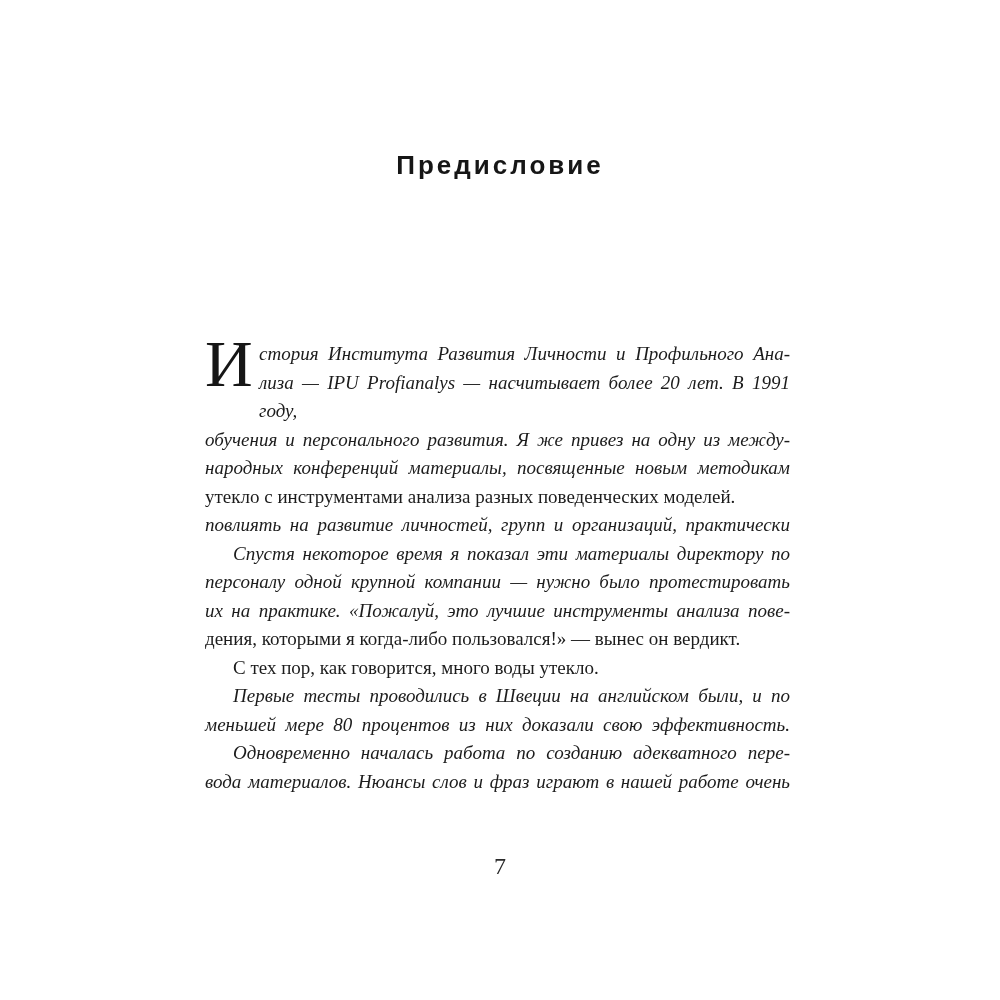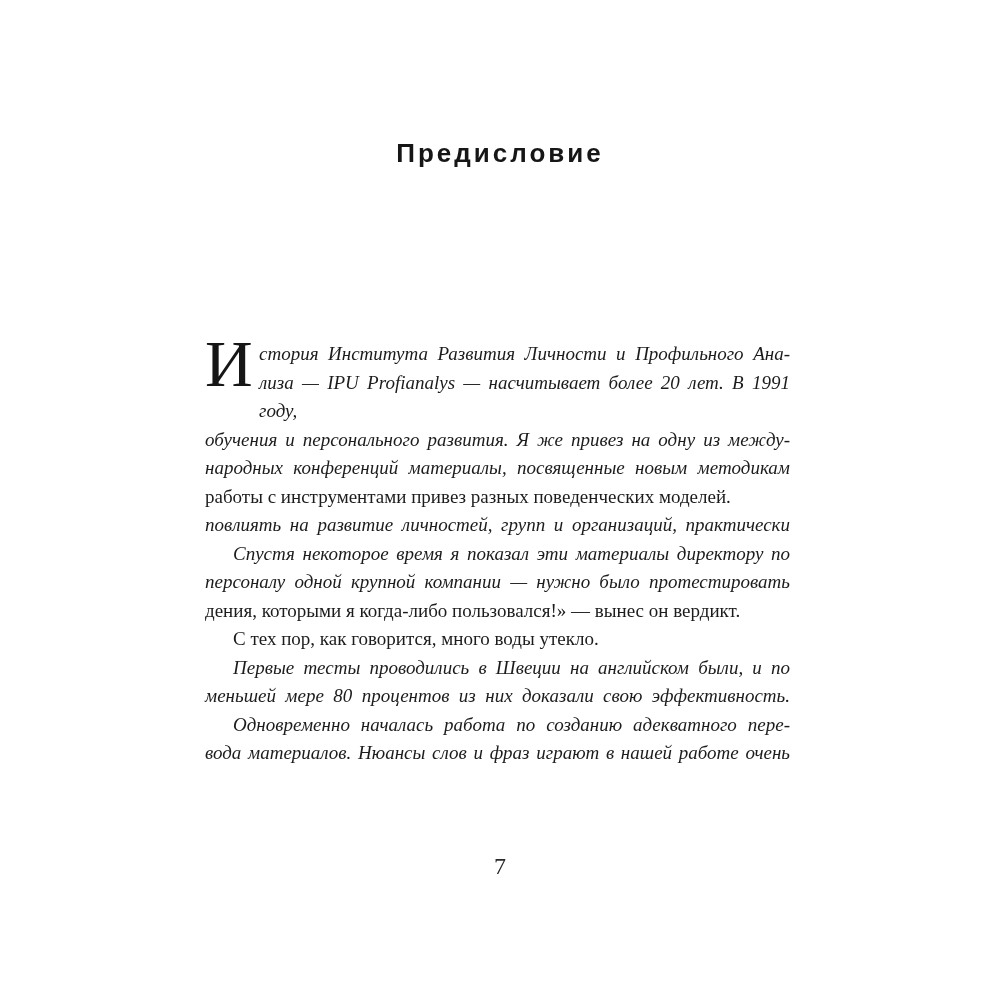"Предисловие" .title { top: 121px -> 133px }
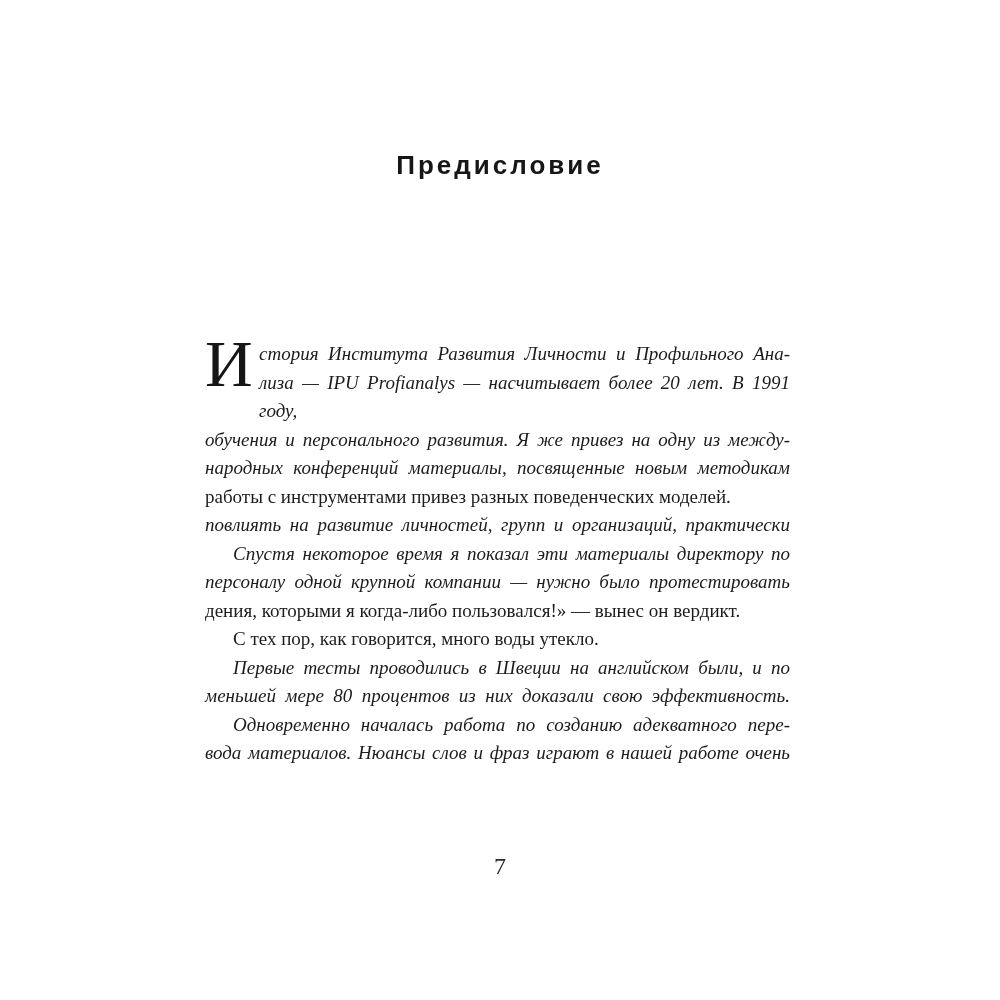"работы с инструментами привез разных" div.line { text: работы с инструментами привез -> утекло с инструментами анализа }
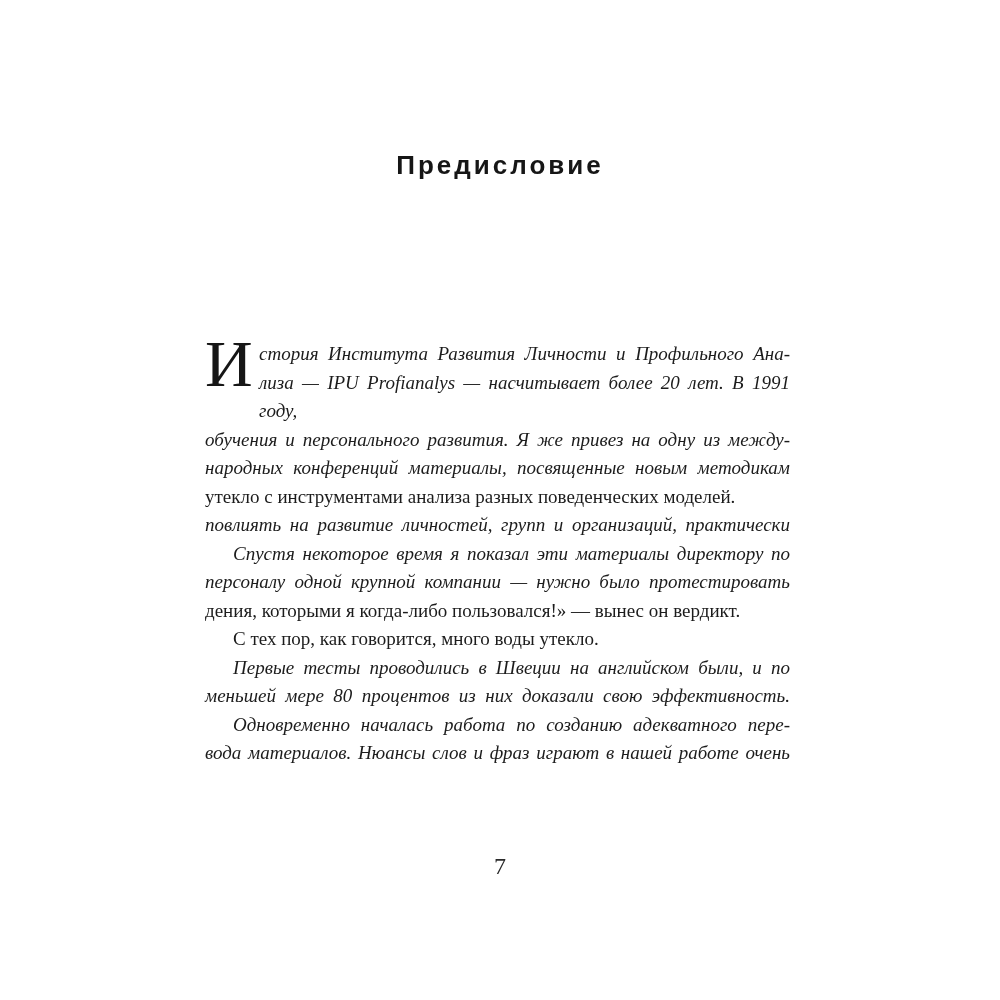"их на практике. «Пожалуй, это" div.line { html: none -> <div>их на практике. «Пожалуй, это лучшие инструменты анализа пове-</div> }
